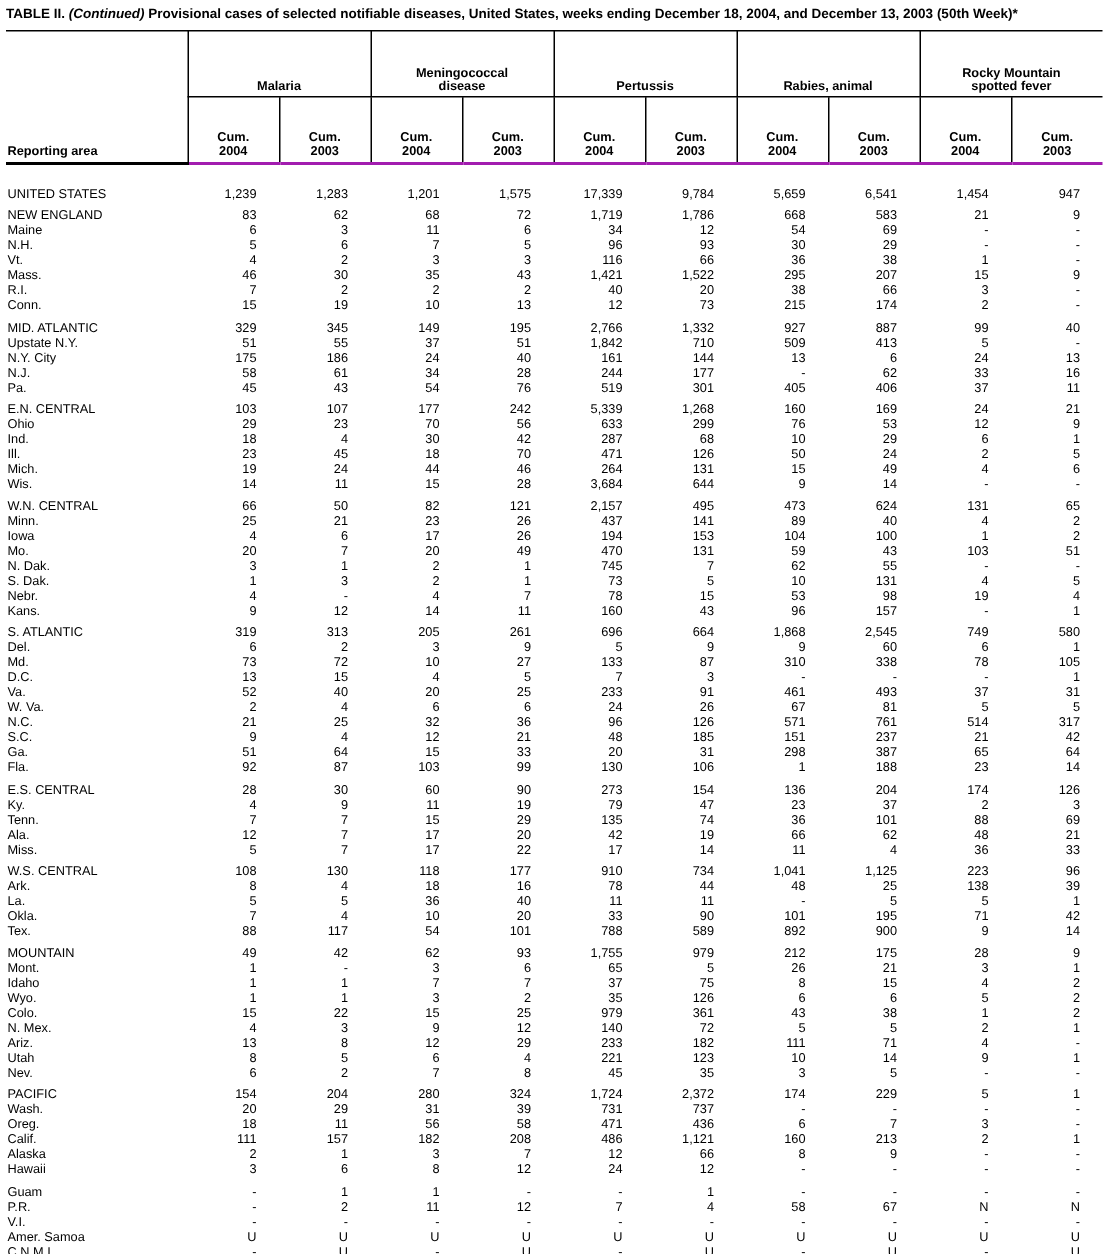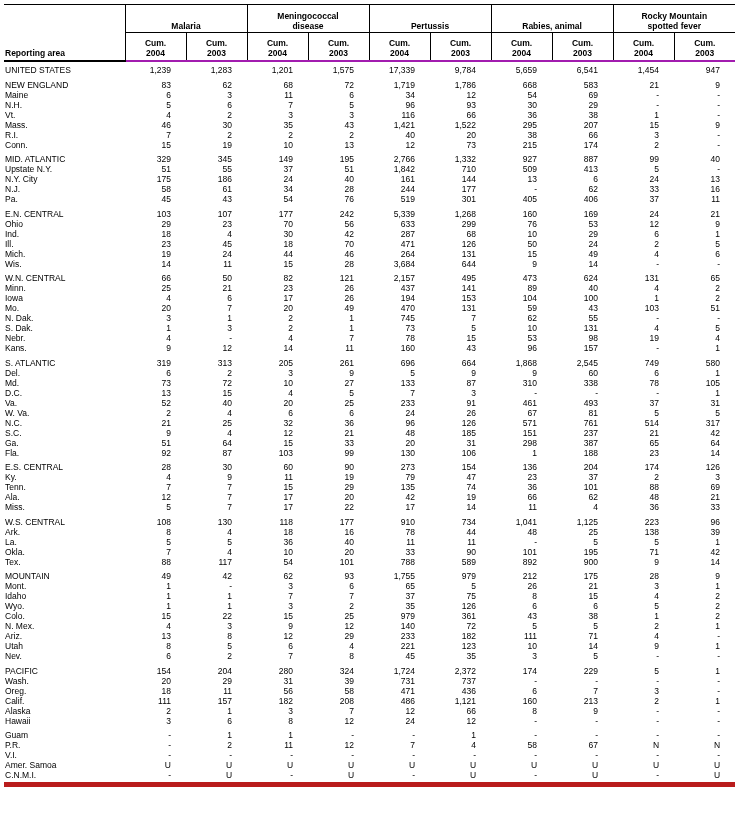"TABLE II. (Continued) Provisional cases" div.title { html: none -> <div><span>TABLE II.</span><span> (Continued) </span><span>Provisional cases of selected notifiable diseases, United States, weeks ending December 18, 2004, and December 13, 2003 (50th Week)*</span></div> }
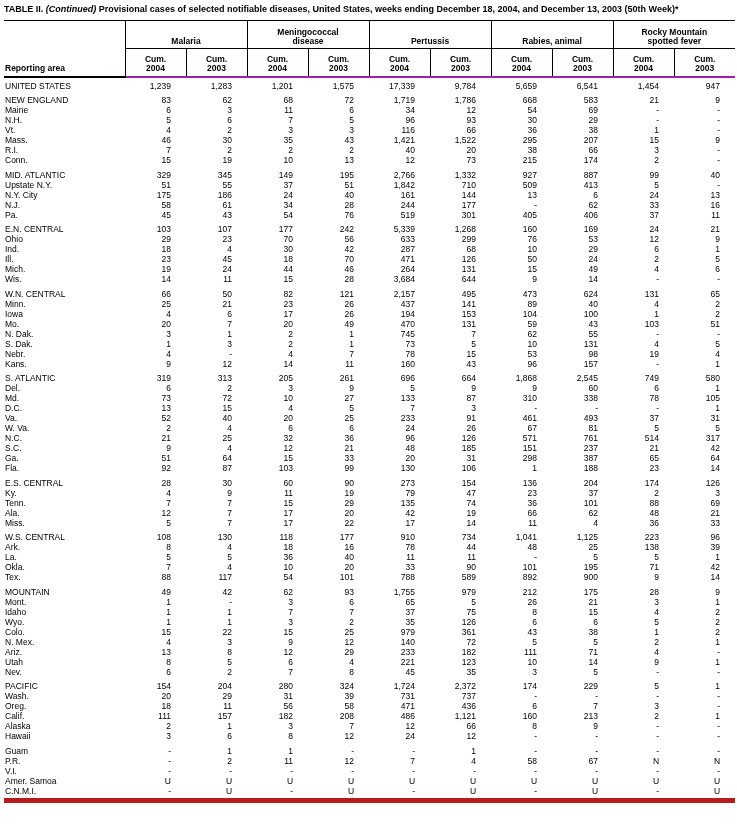"Meningococcal" thead th { padding: 0 -> 16px }
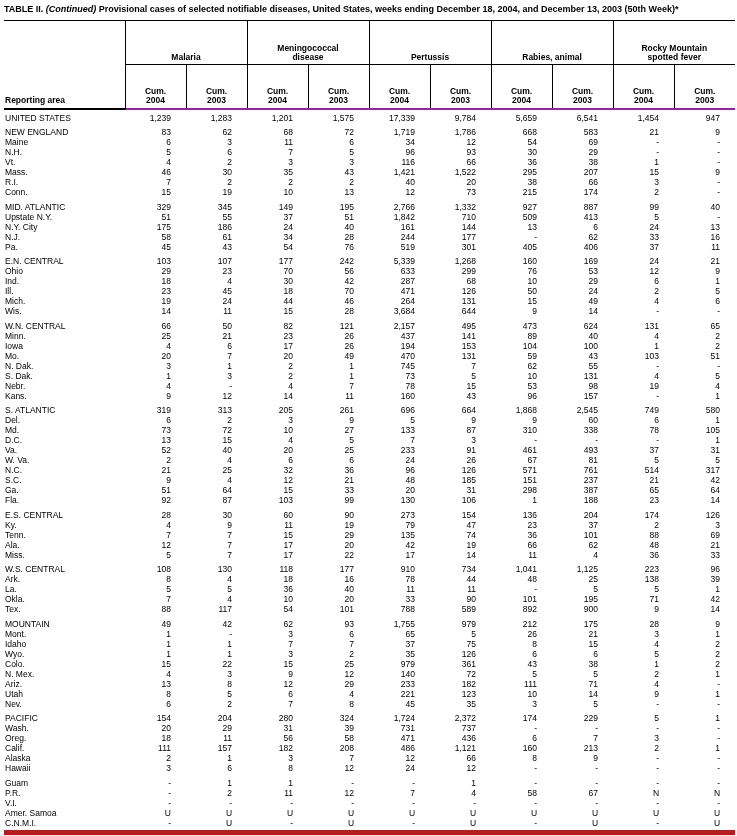"UNITED STATES" tbody tr.first-row td { padding-top: 3px -> 14px }
